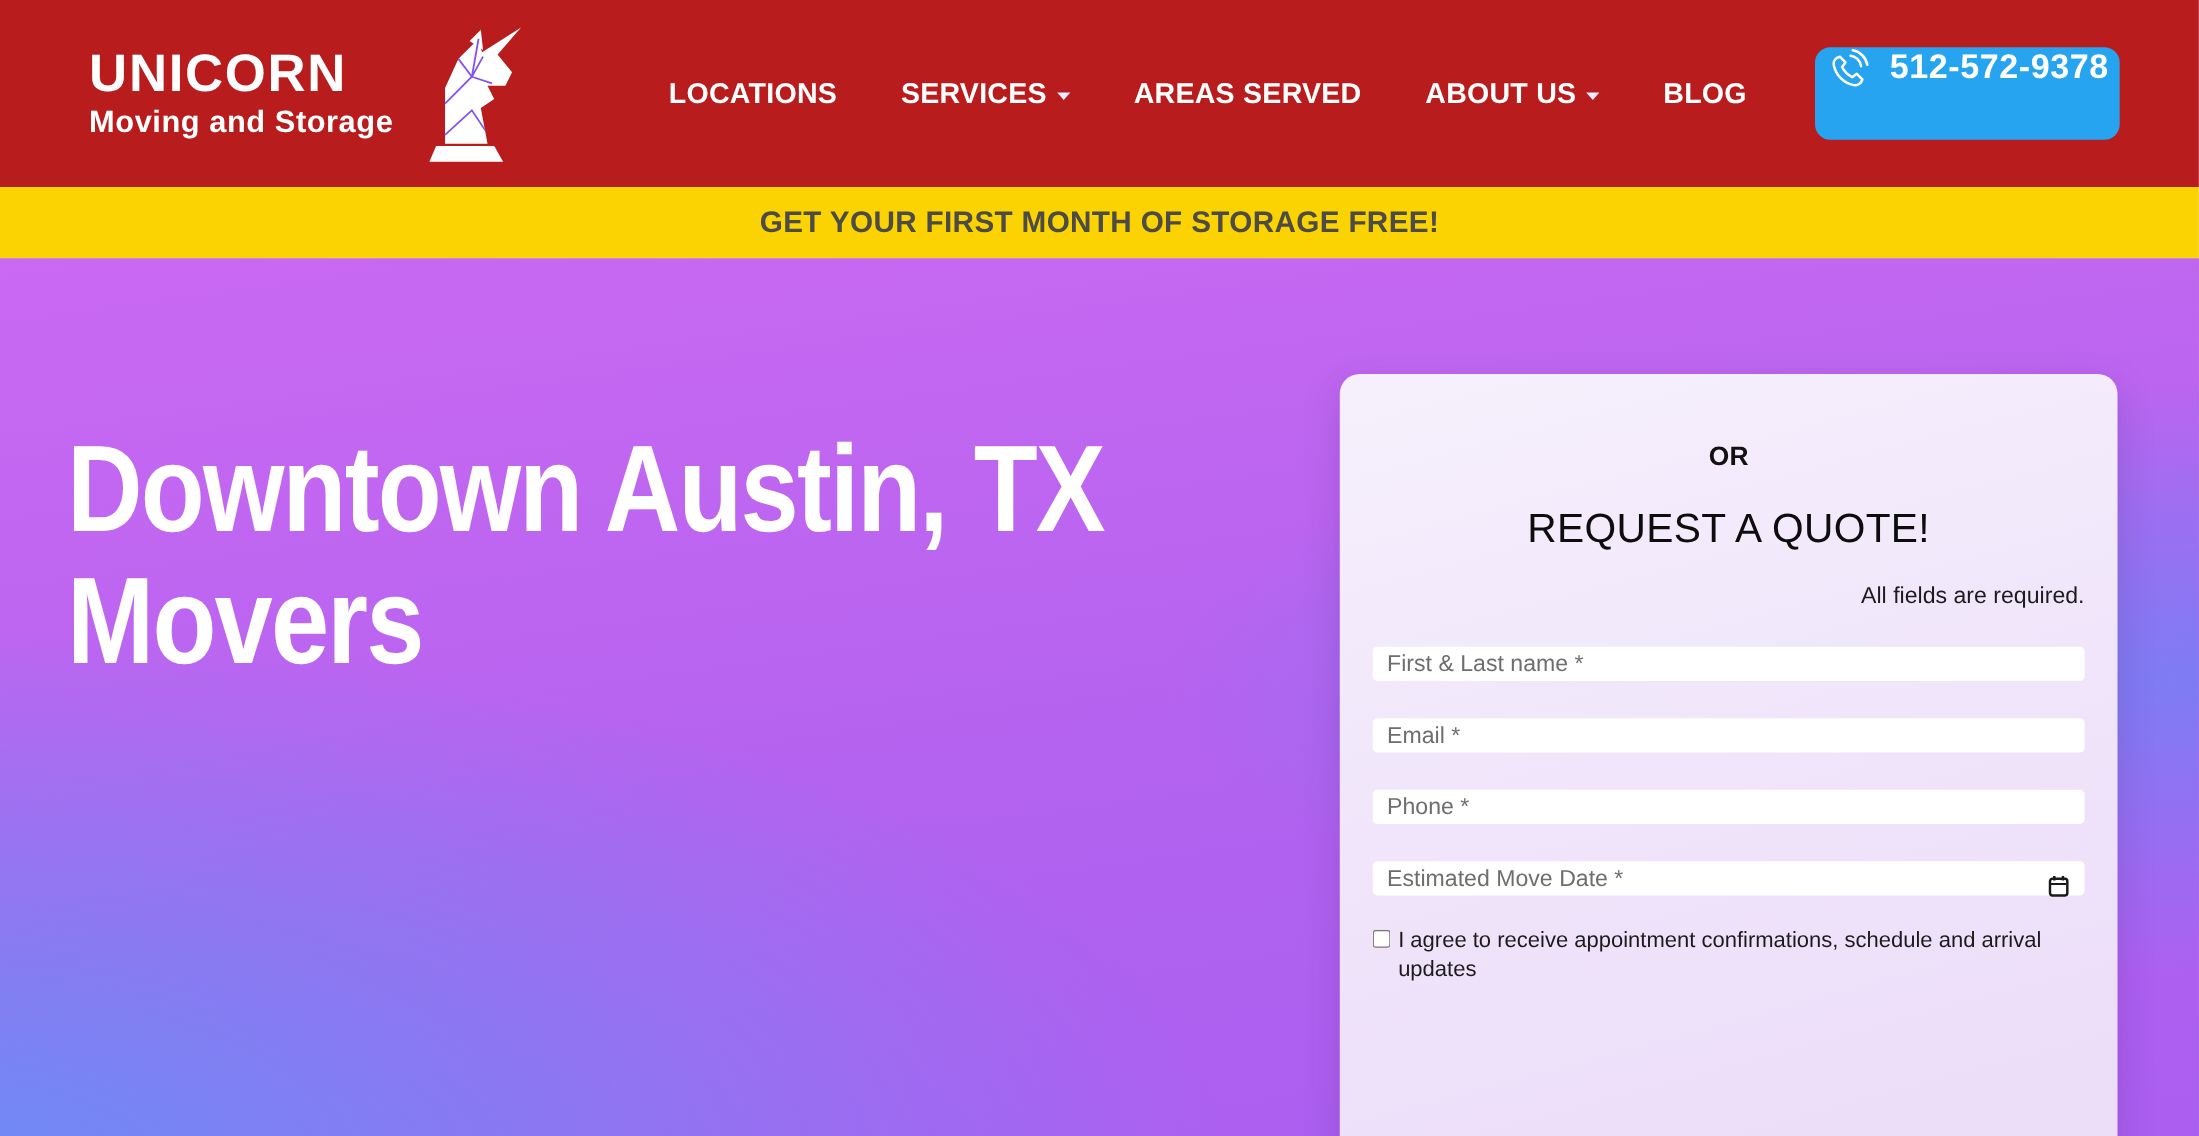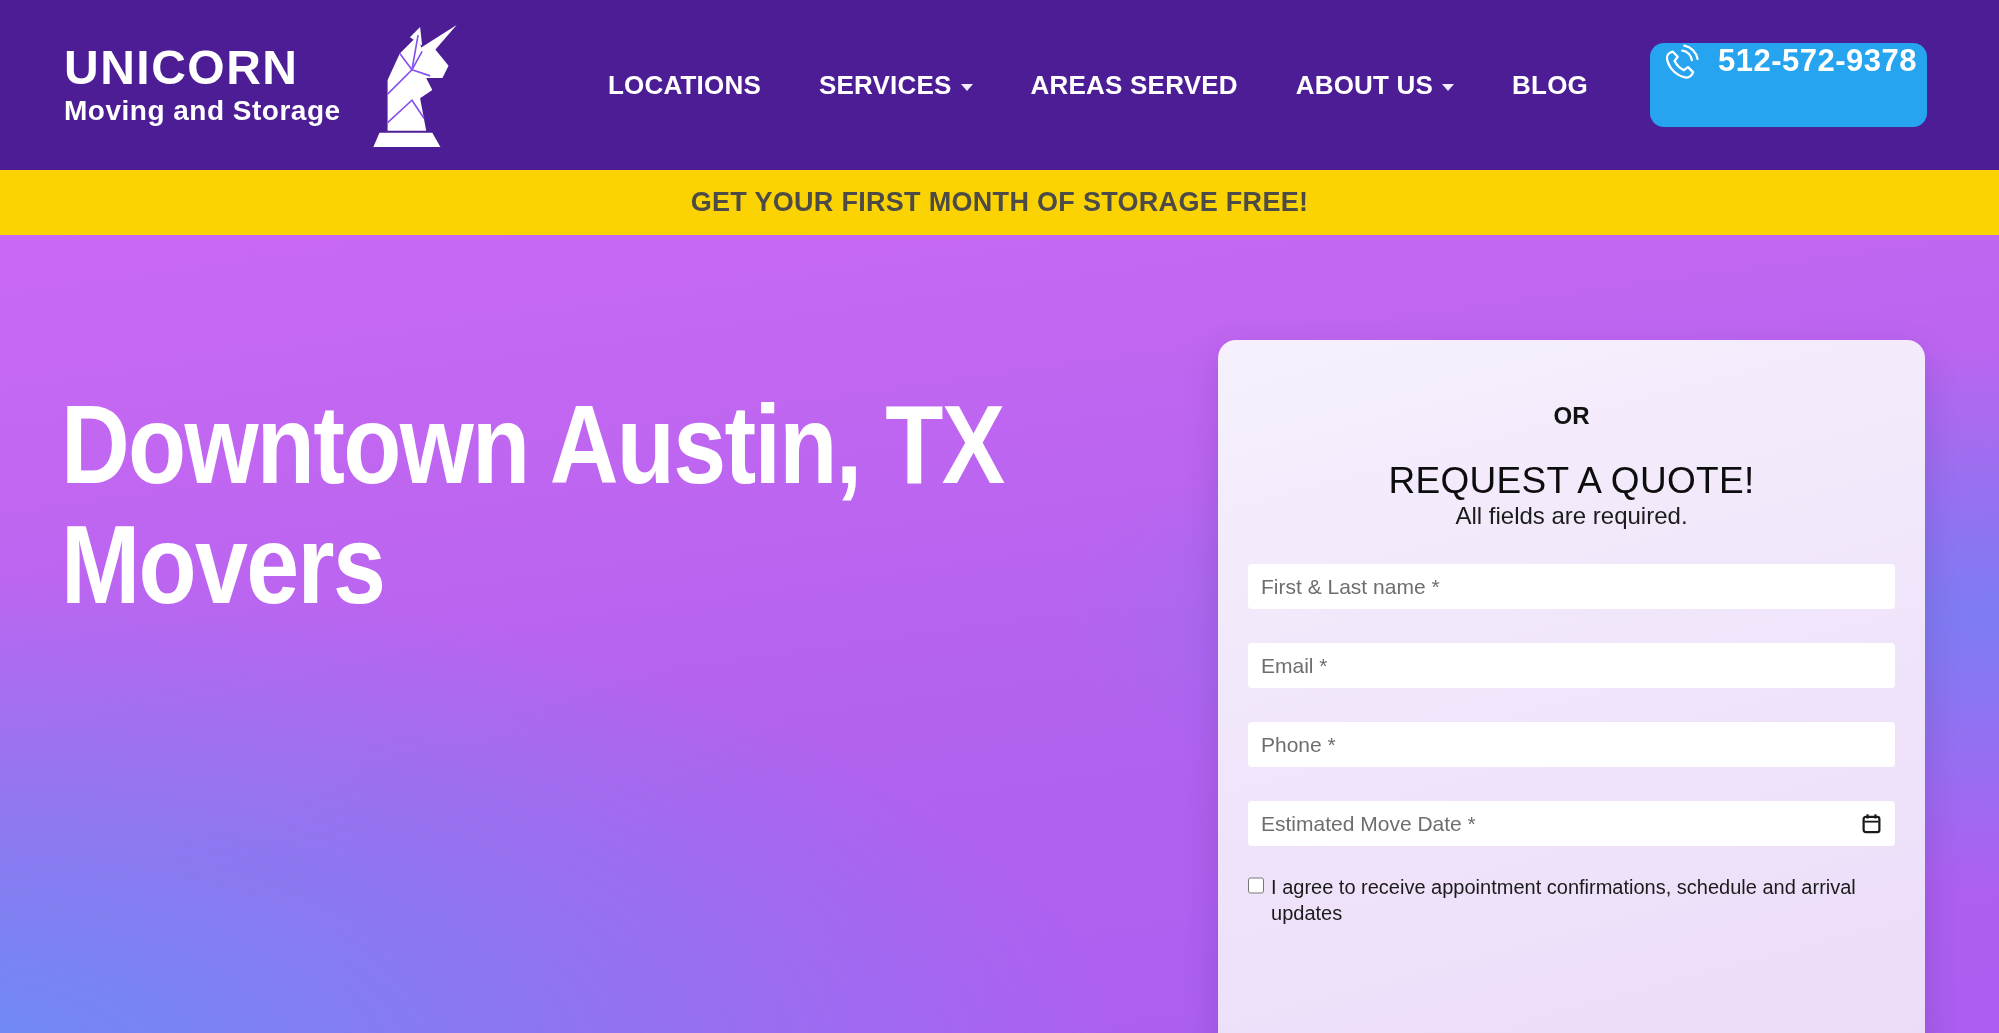"UNICORN" .header { background: #4c1d95 -> #b91c1c; padding: 0 72px 0 64px -> 0 72px 0 81px }
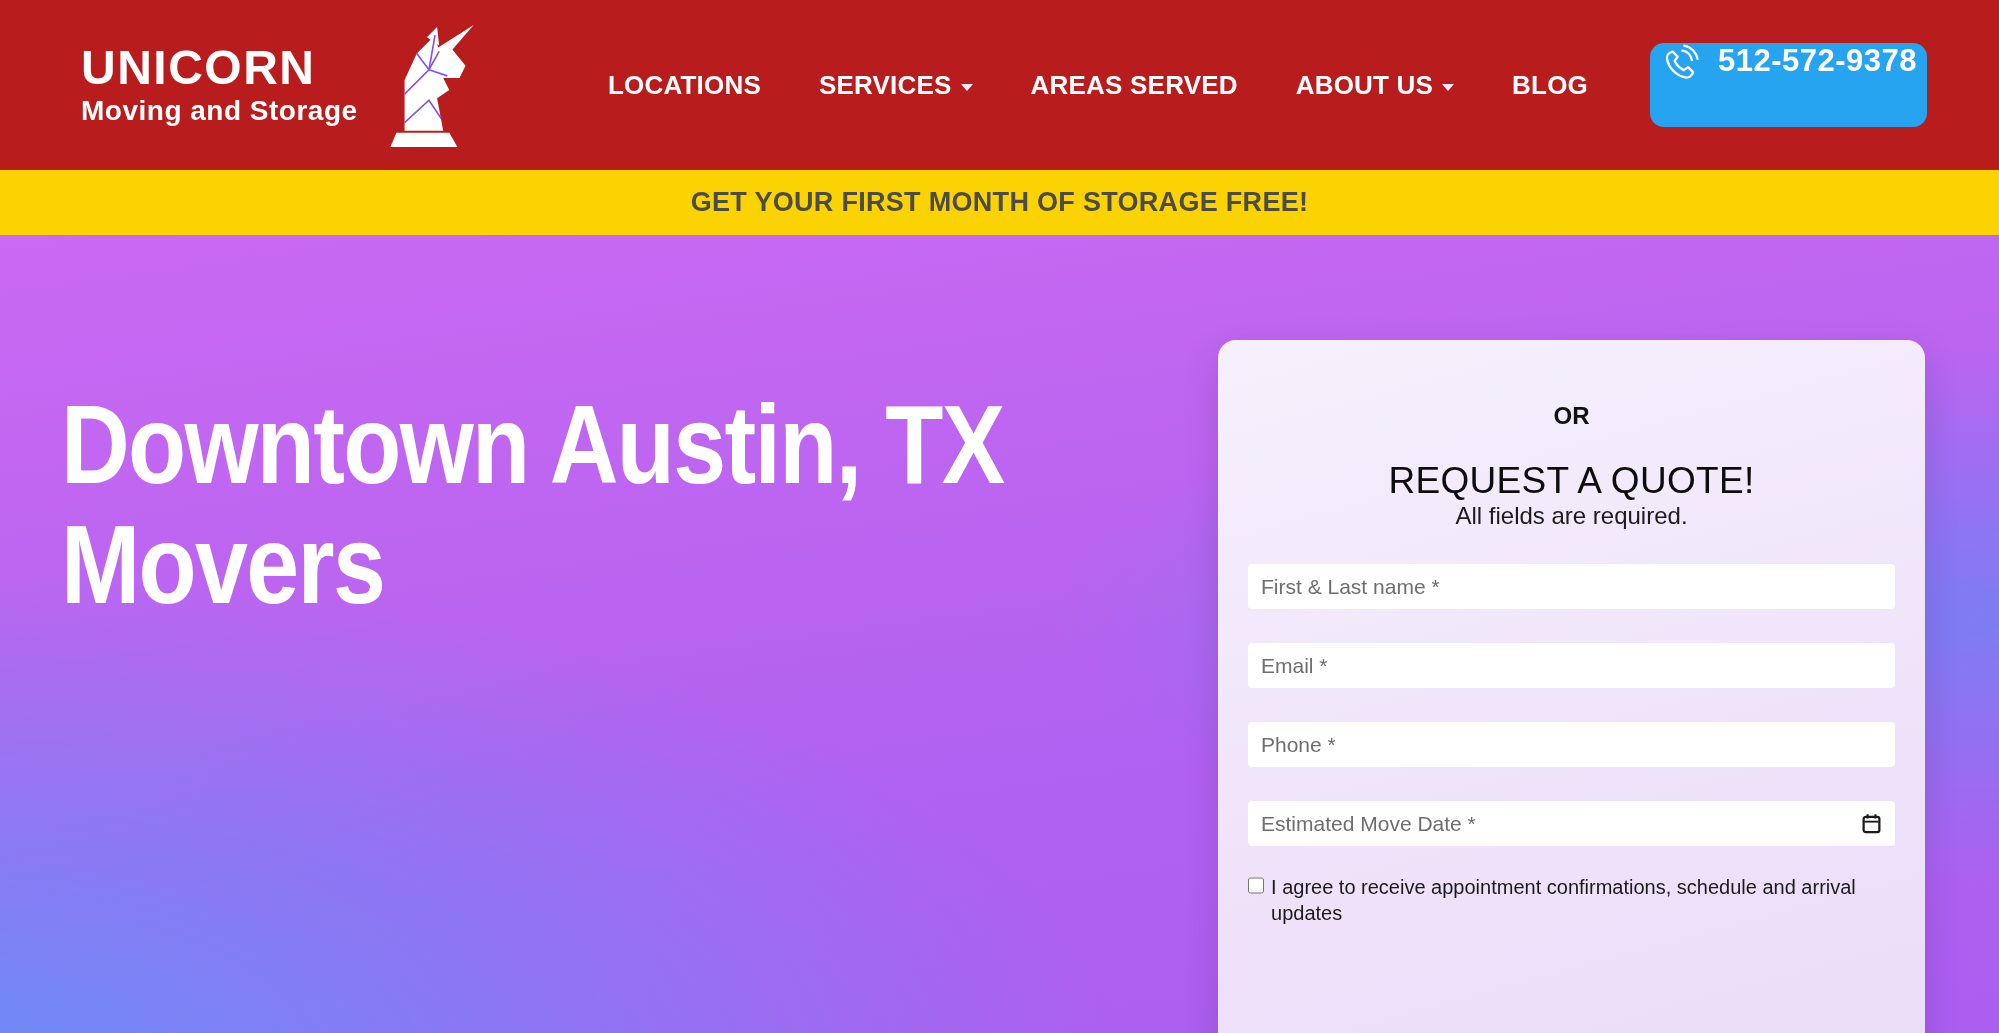"All fields are required." .quote-sub { font-size: 24px -> 21px; margin-top: none -> 28px; text-align: center -> right }
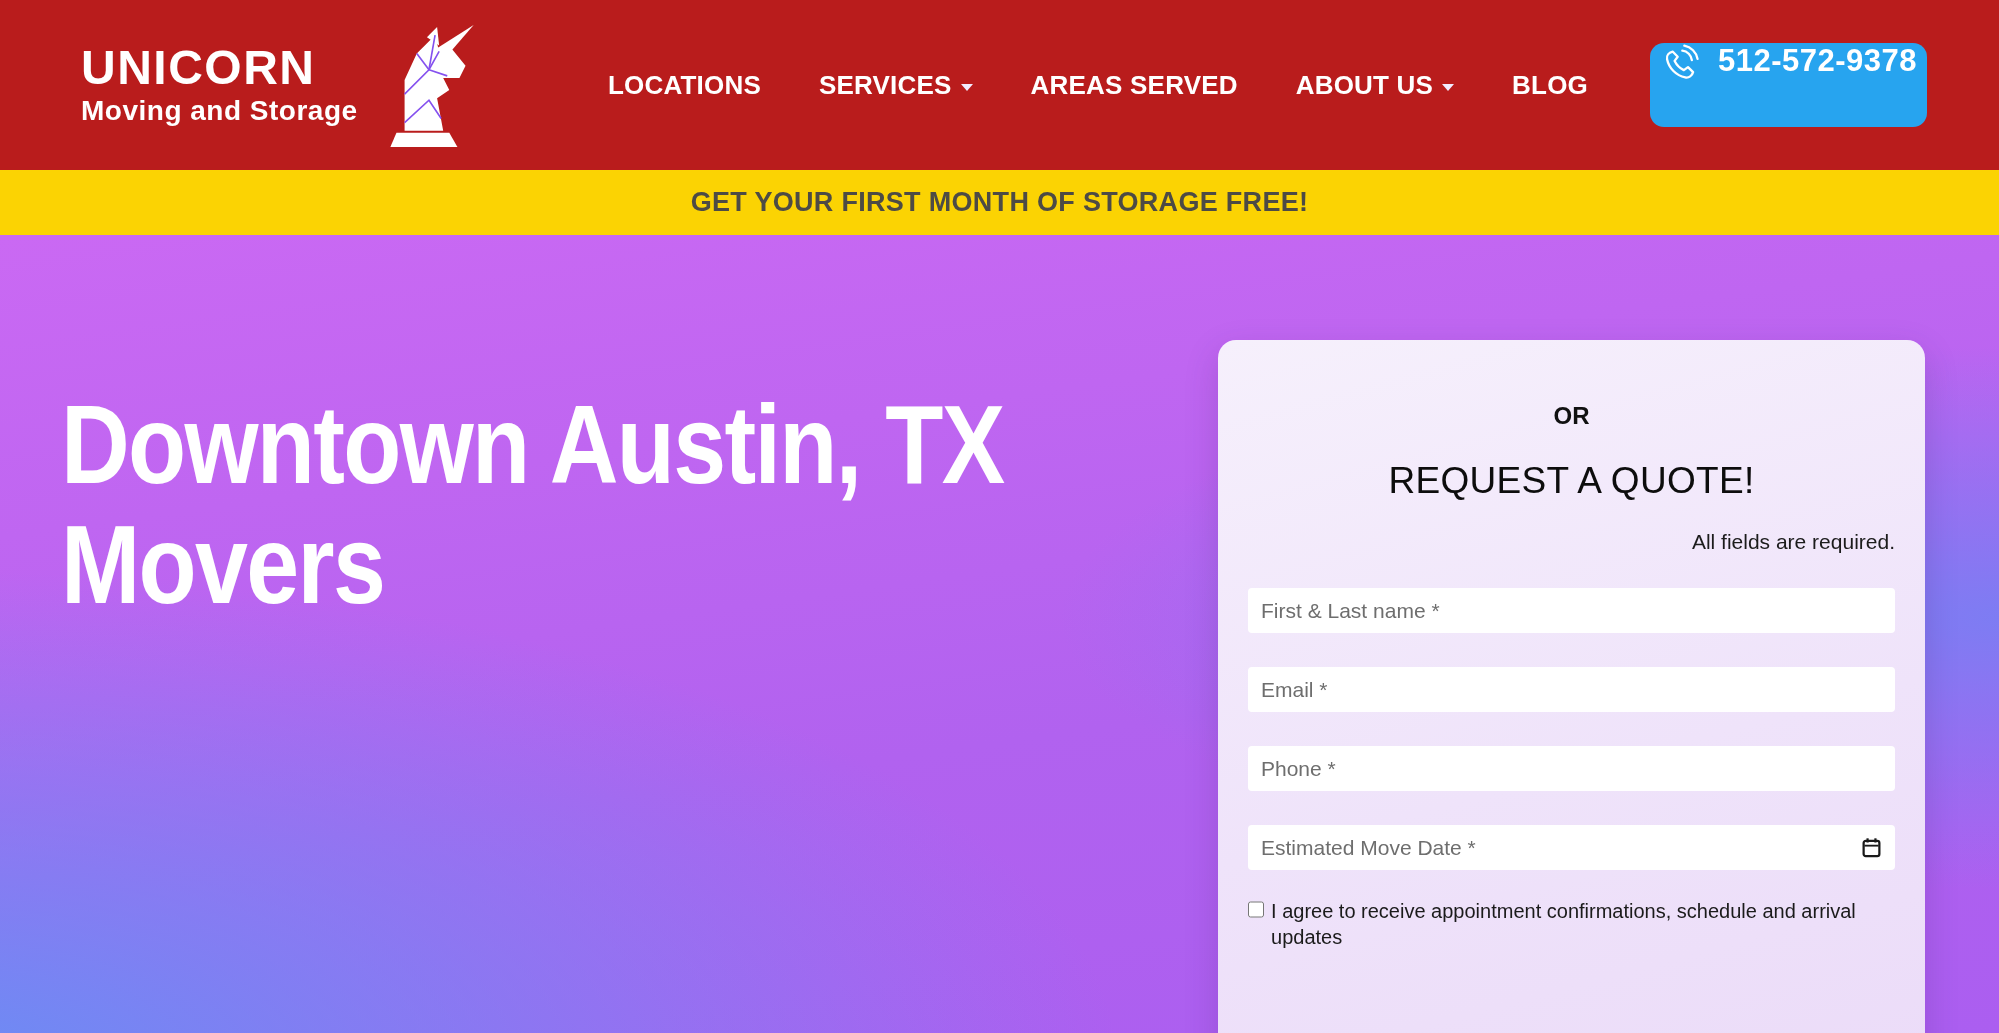"First & Last name *" .text-input { height: 45px -> 31px }
